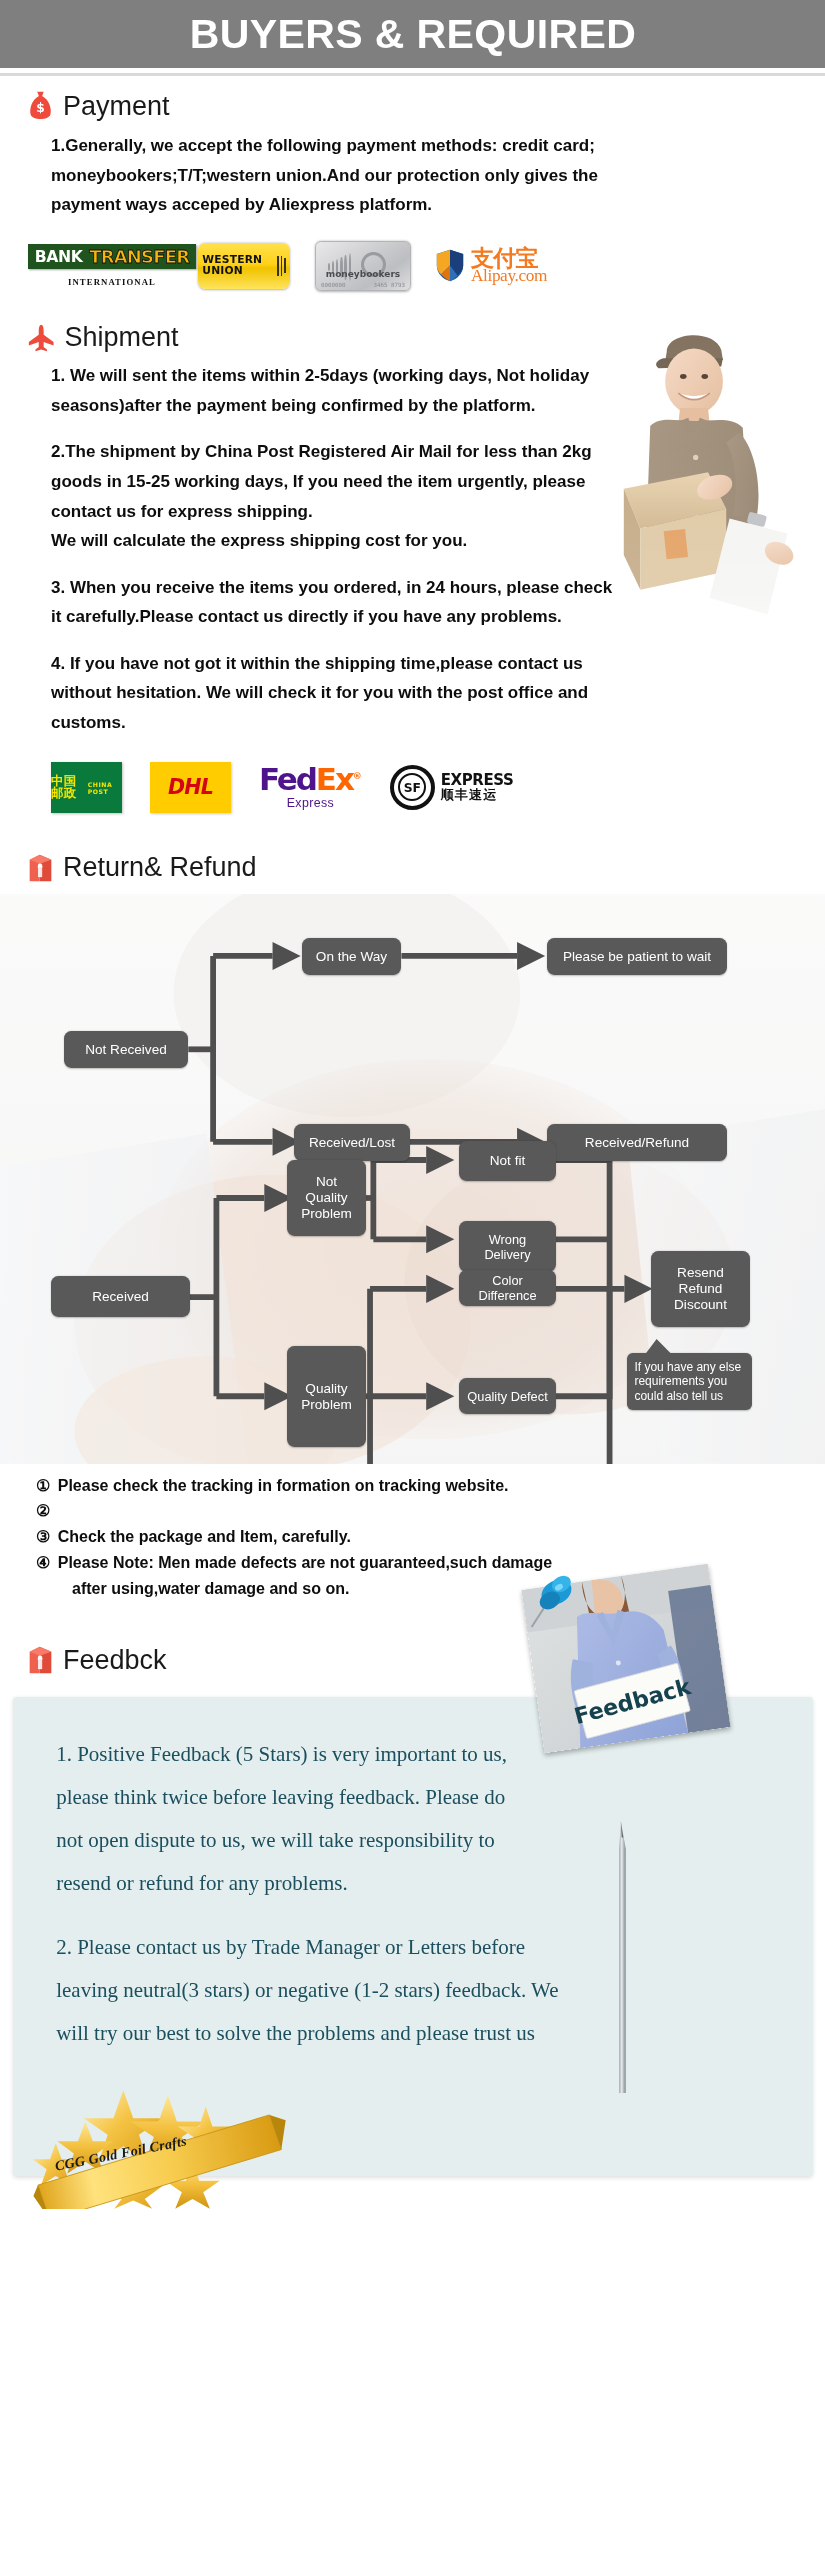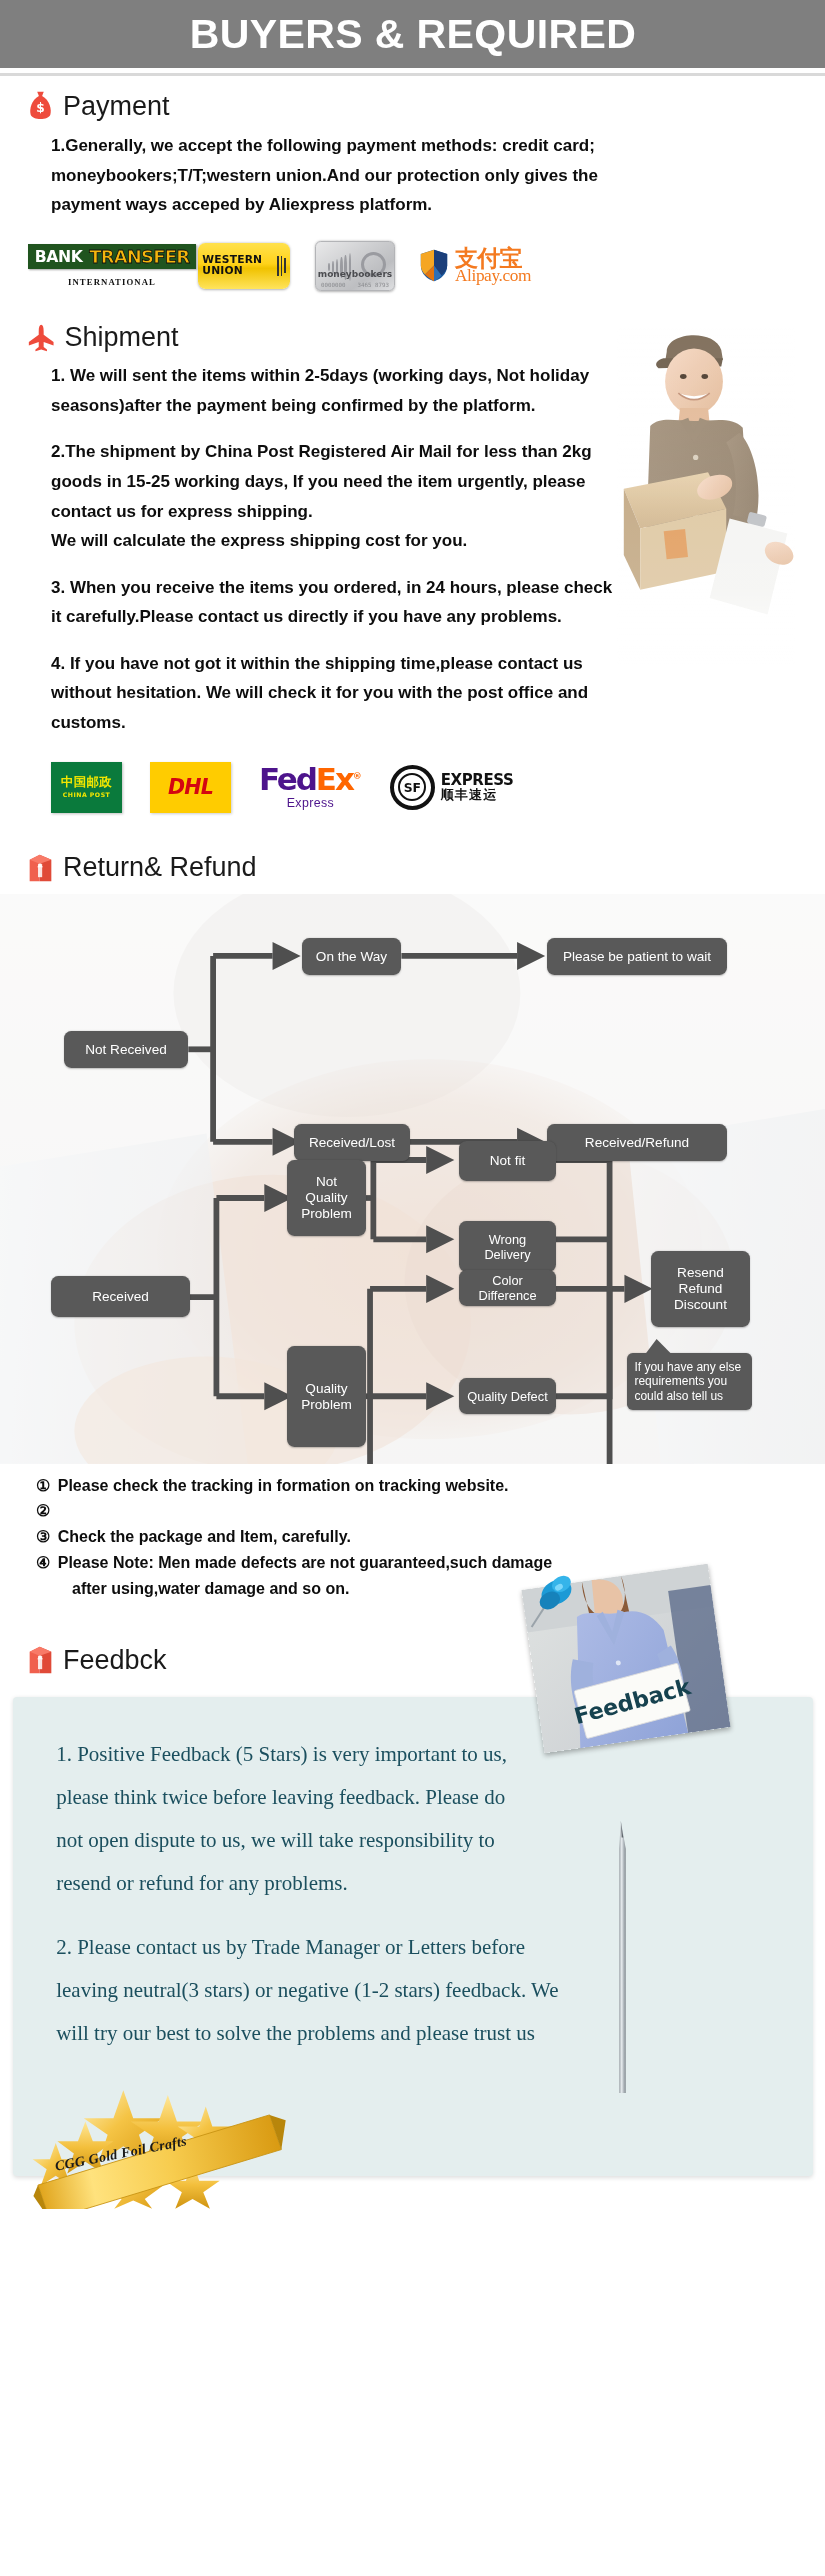"moneybookers" .lg-mb { width: 80px -> 96px }
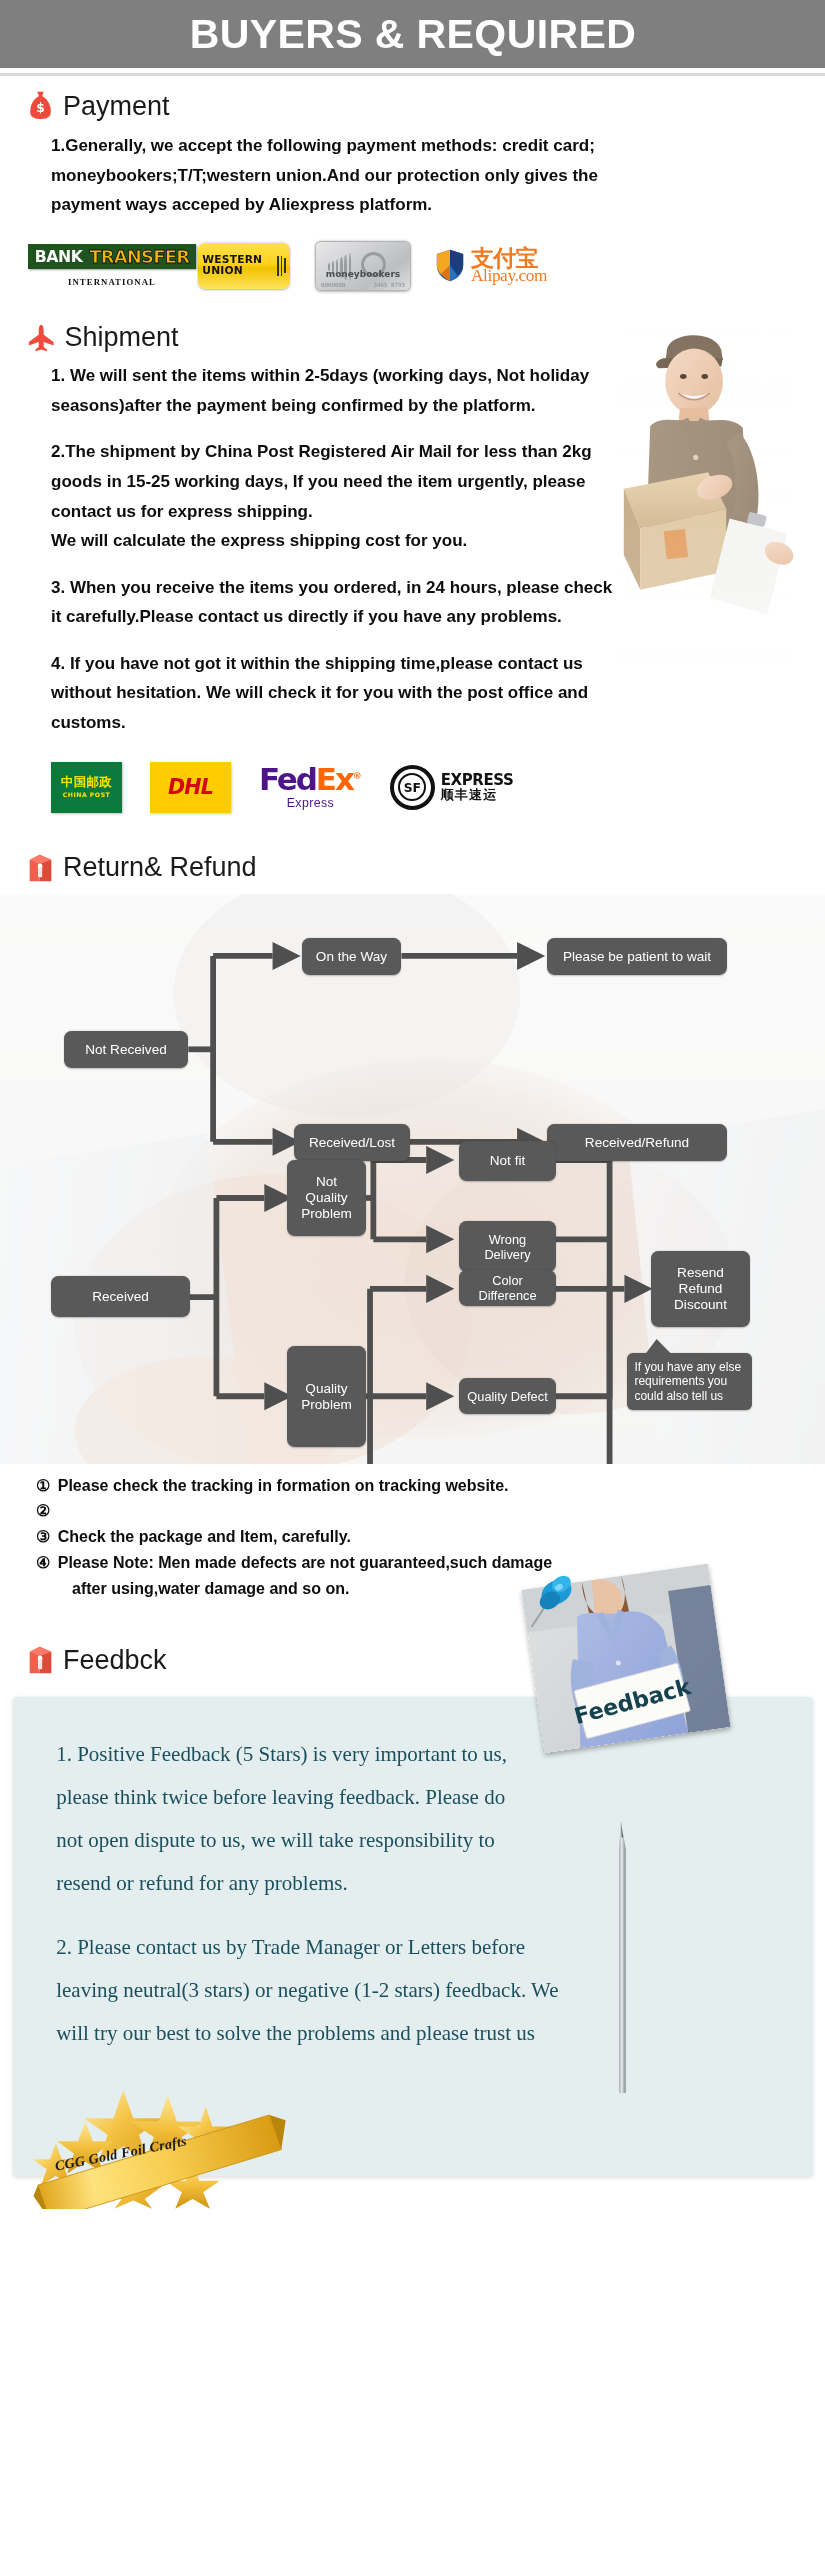"中国邮政" .lg-cpost { flex-direction: column -> row }
